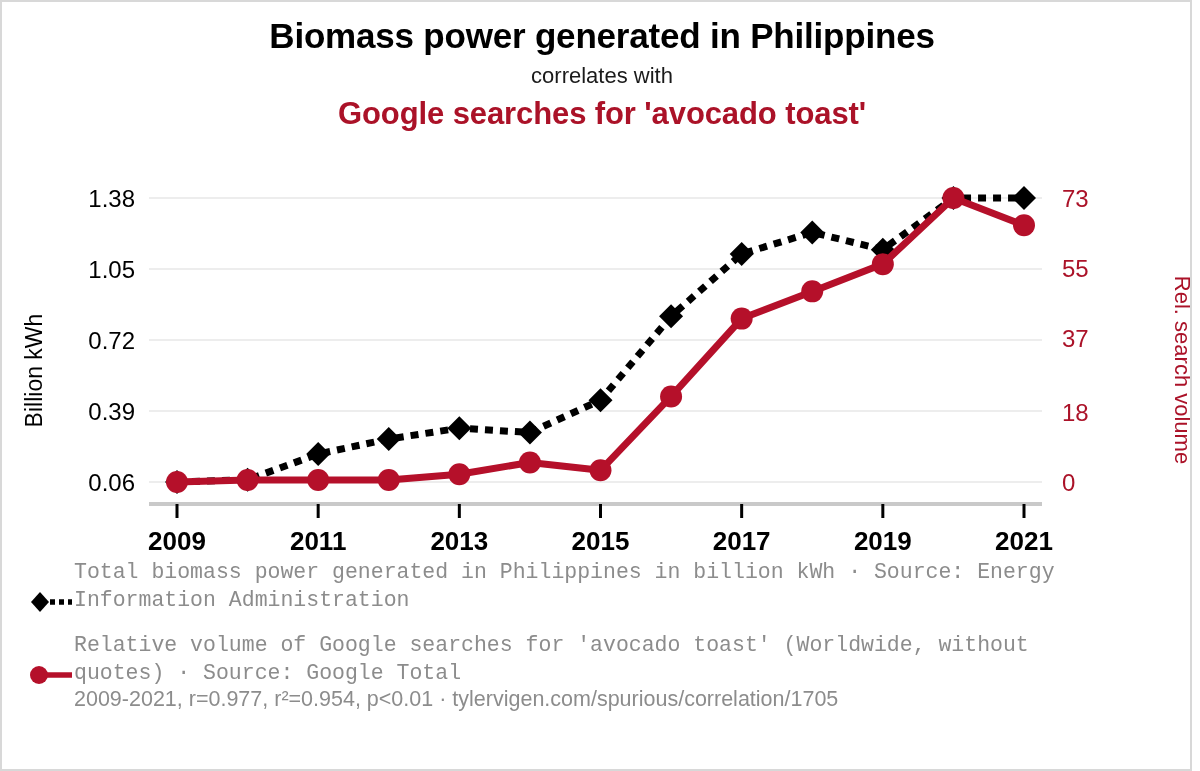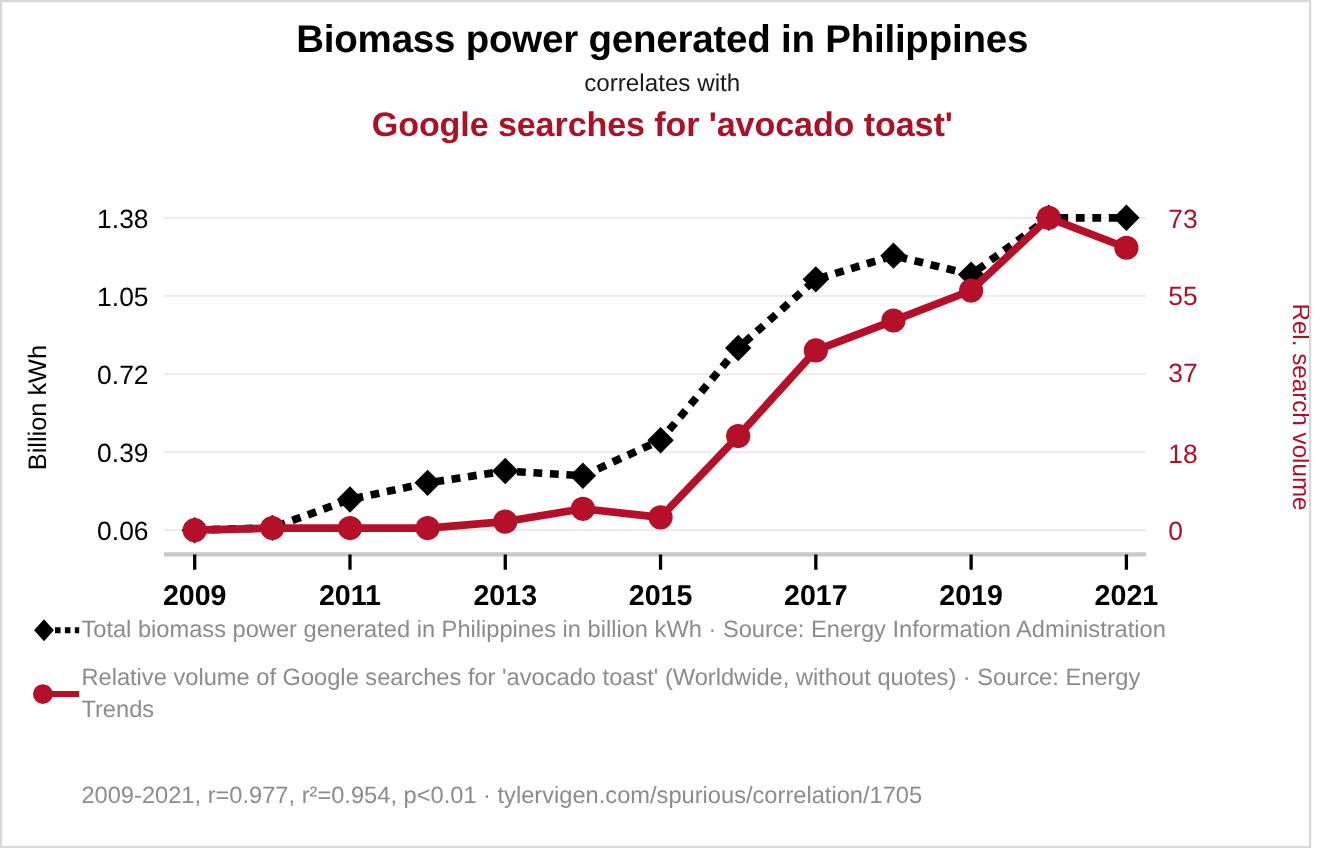"Total biomass power generated in" .legend-row { align-items: center -> flex-end; font-family: none -> Liberation Mono, monospace }
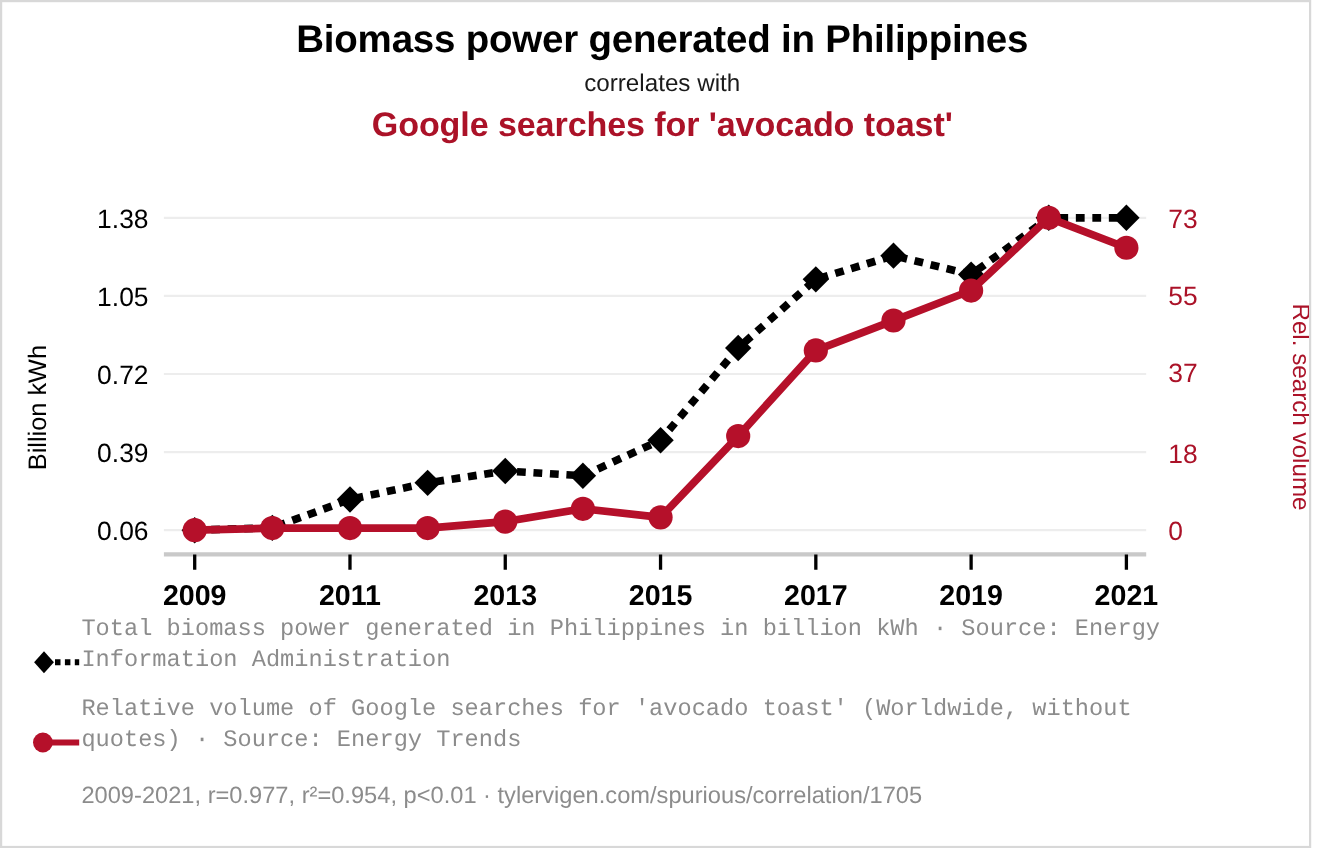"Relative volume of Google searches" span.legend-text { text: Energy Trends -> Google Total }
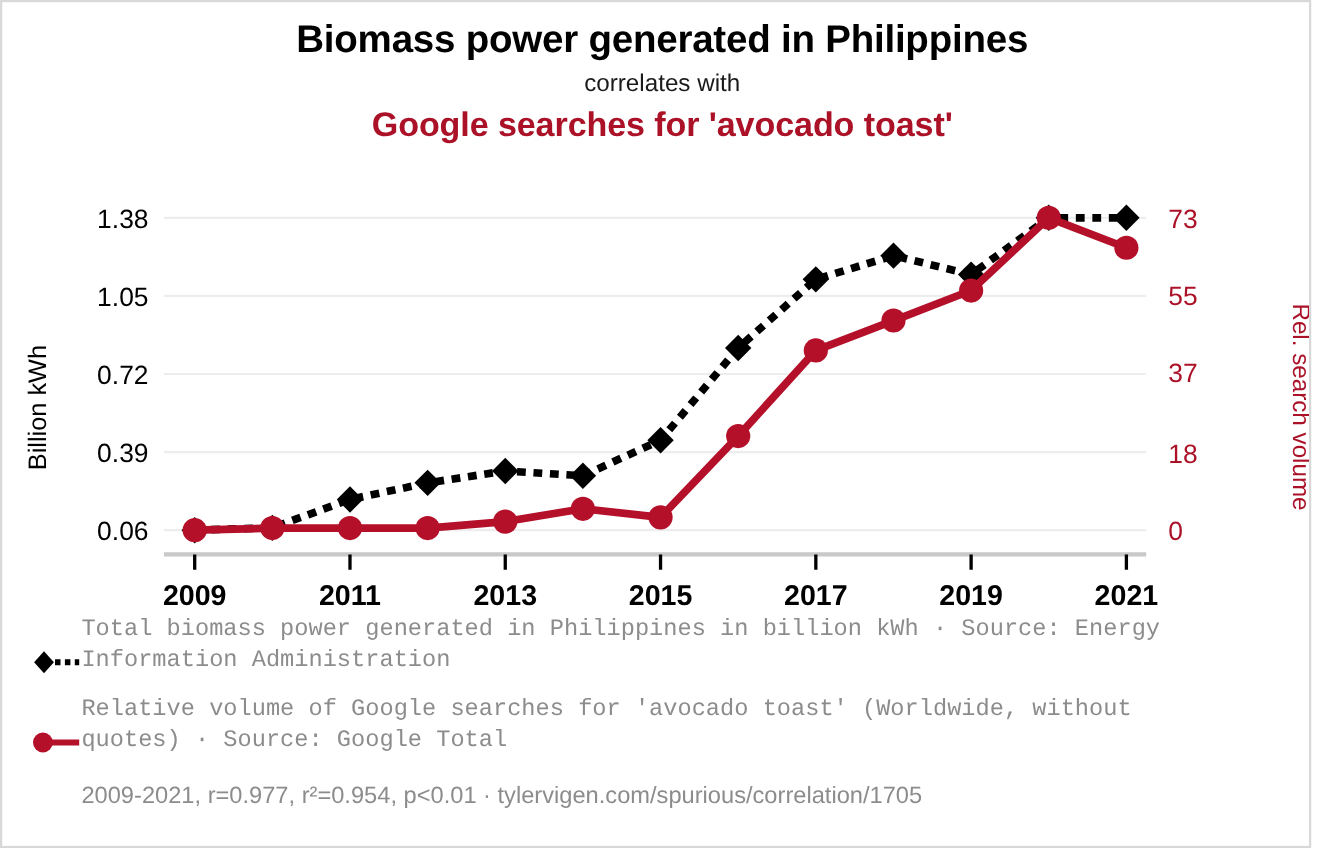"2009-2021, r=0.977, r²=0.954, p<0.01 ·" #footer-note { top: 708px -> 684px }
